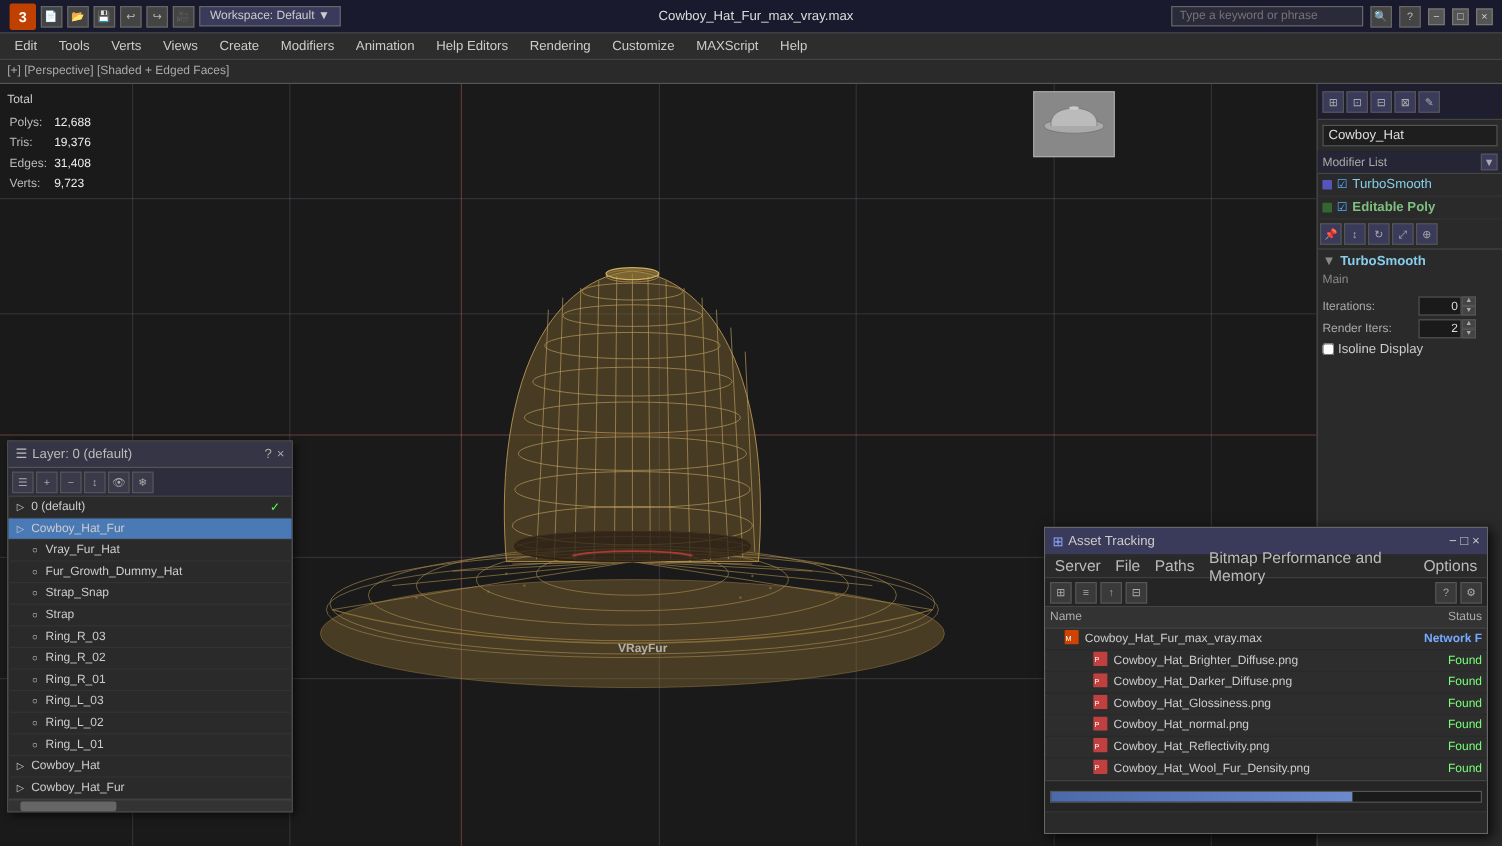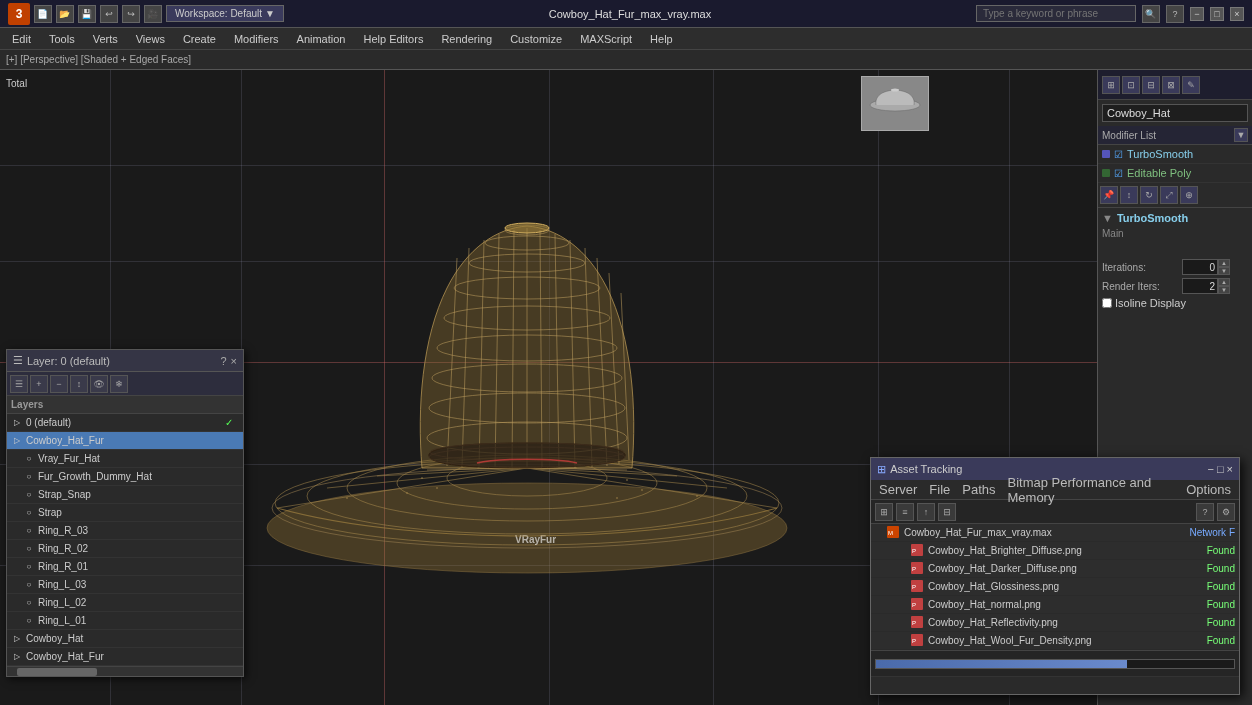"Polys:" table { html: none -> <table> <tbody> <tr> <td>Polys:</td> <td>12,688</td> </tr> <tr> <td>Tris:</td> <td>19,376</td> </tr> <tr> <td>Edges:</td> <td>31,408</td> </tr> <tr> <td>Verts:</td> <td>9,723</td> </tr> </tbody> </table> }
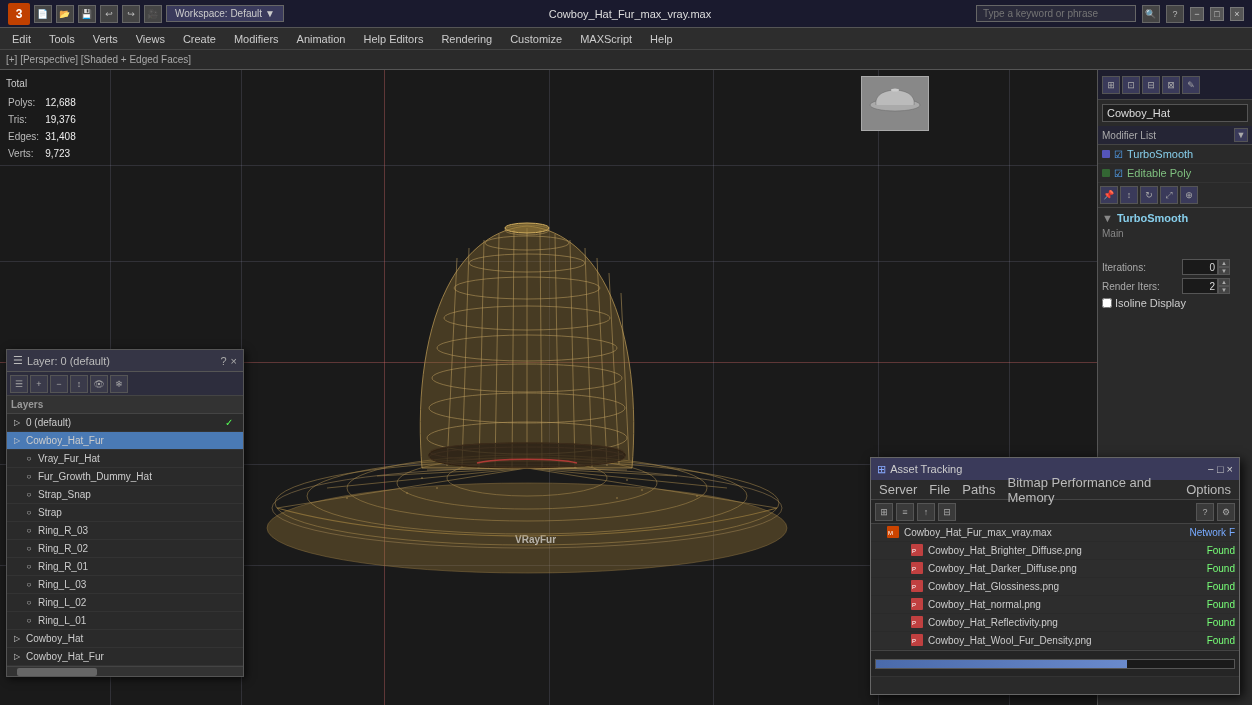"Editable Poly" .modifier-item .mod-name.poly { font-weight: none -> bold }
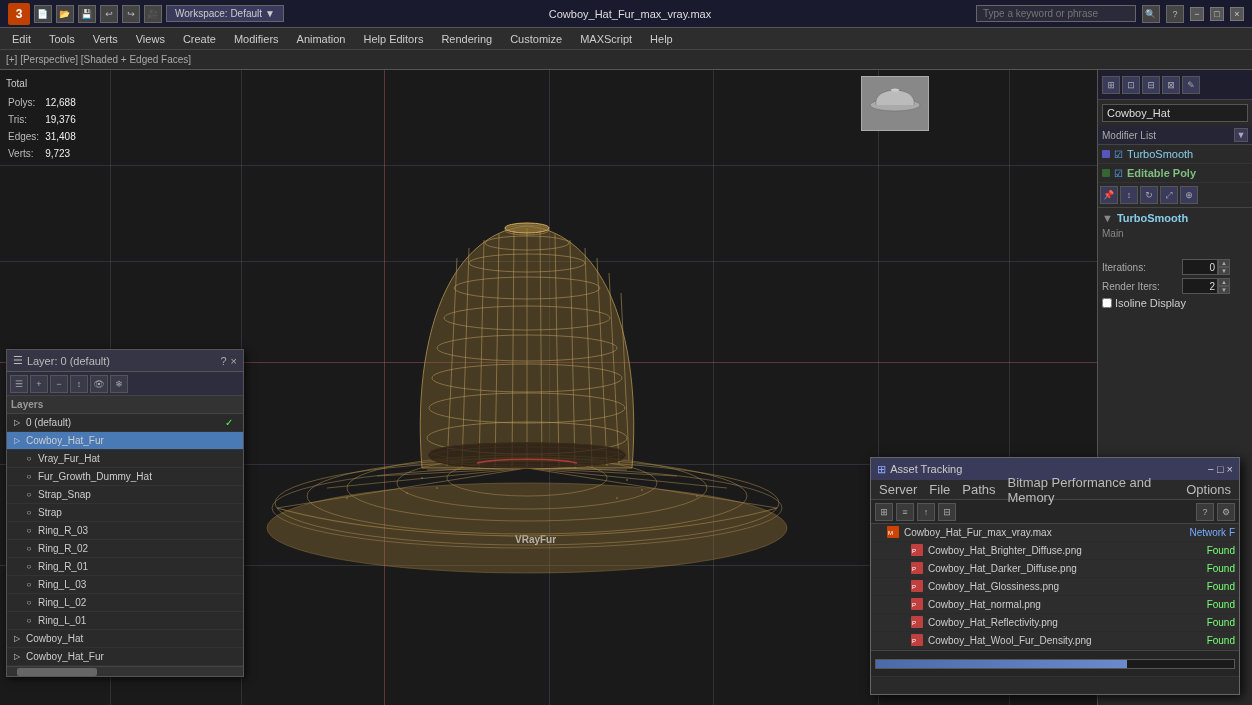"Main" div { margin-bottom: 20px -> 8px }
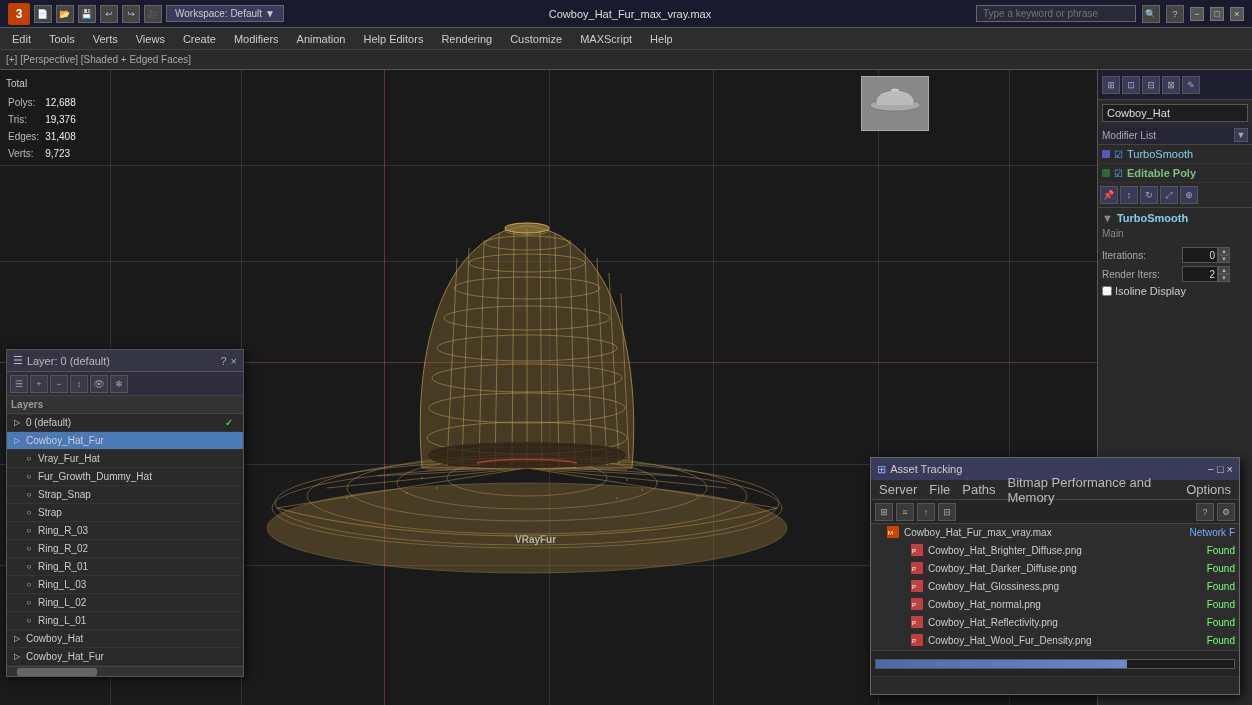"Layers" div { html: <div> <span>Layers</span> </div> -> none }
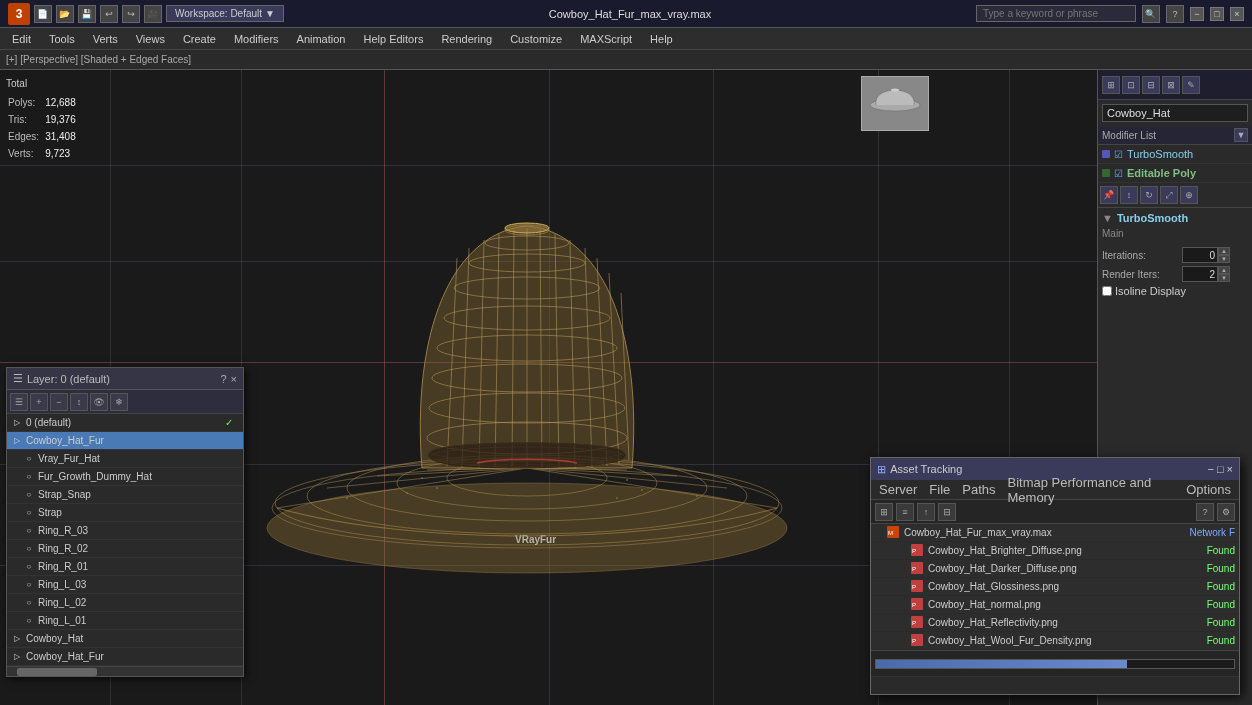"Name" div { html: none -> <div> <span>Name</span> <span>Status</span> </div> }
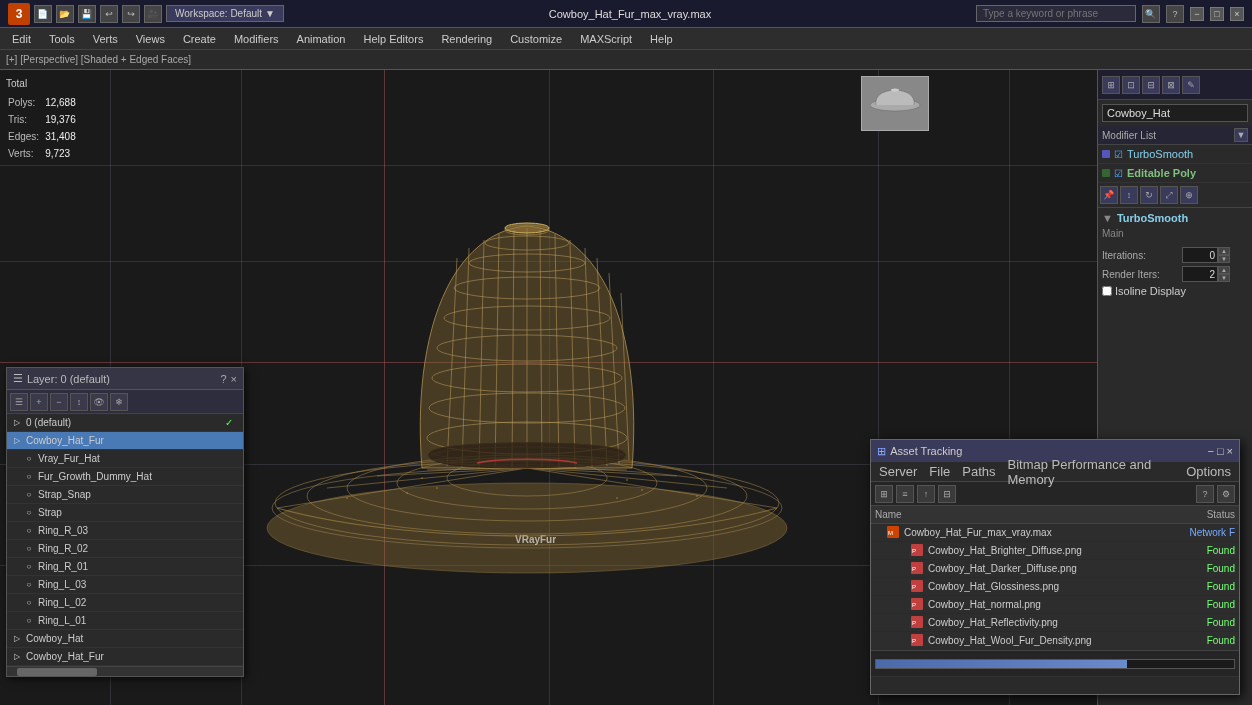"Network F" div.ar-status { font-weight: none -> bold }
